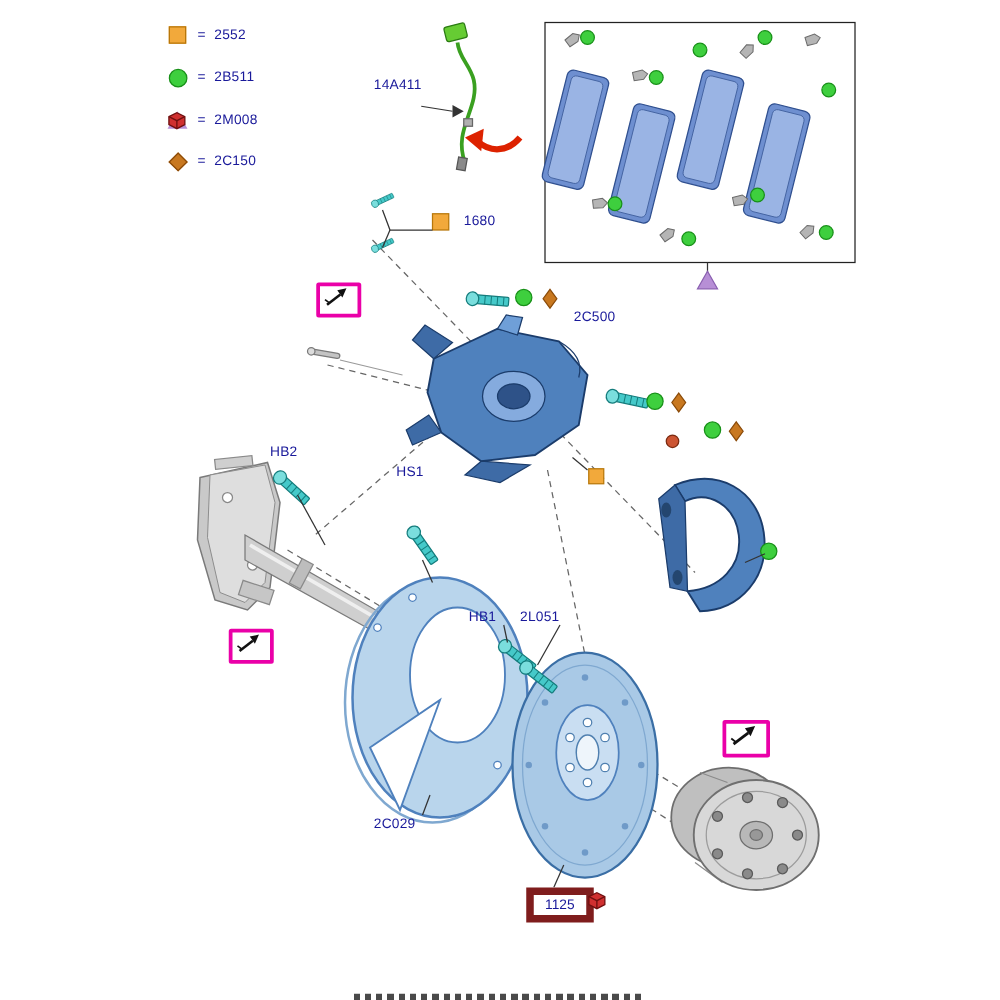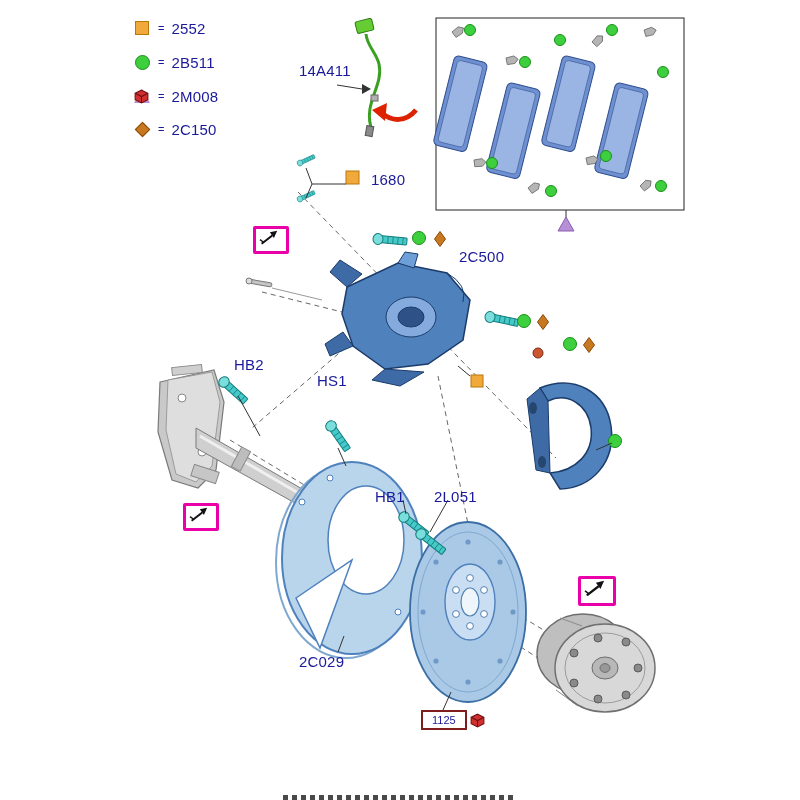"2552" .lbl { font-size: 15px -> 11px }
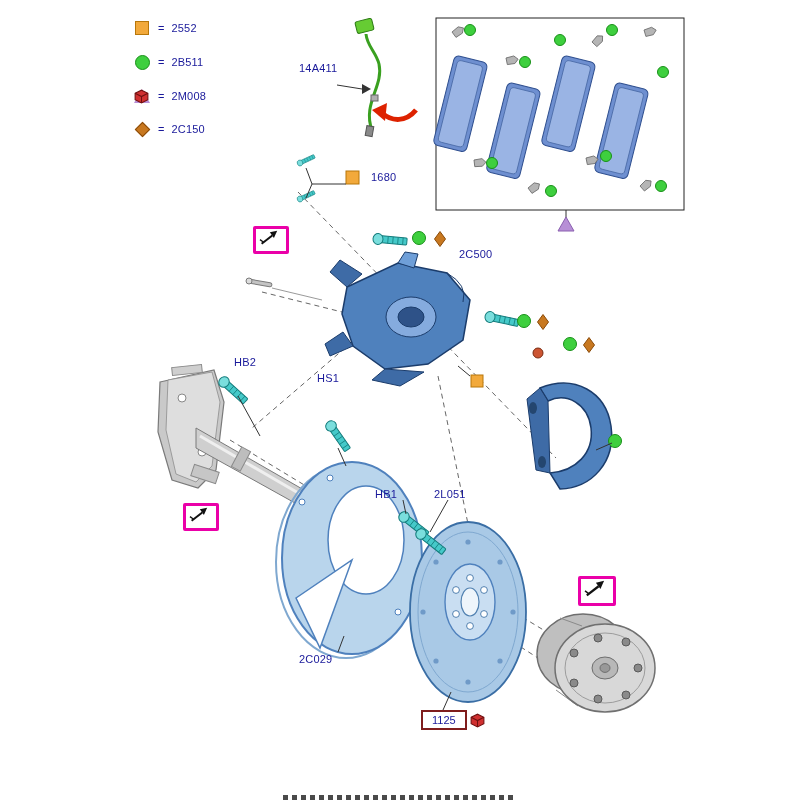"HB2" div.lbl { left: 234px -> 216px }
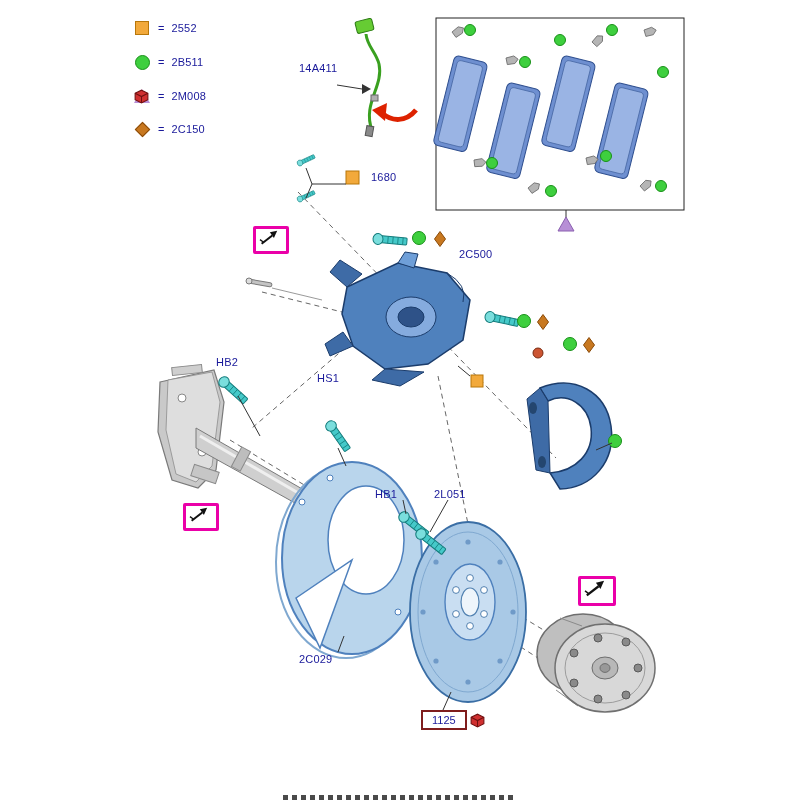"2L051" div.lbl { left: 434px -> 416px }
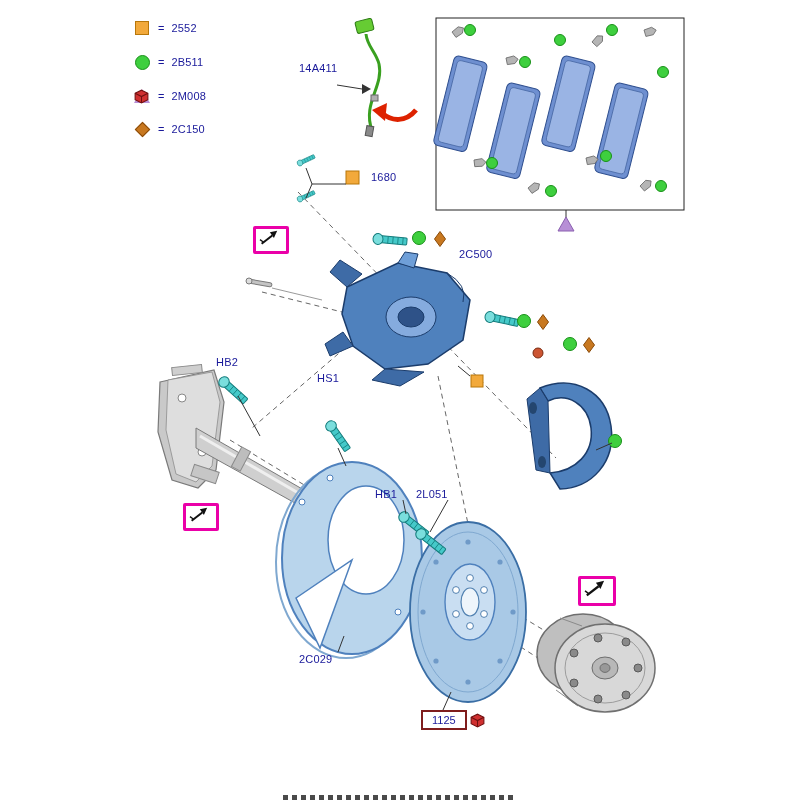"1125" .green-box { border: 2px solid #7f1d1d -> 6px solid #7f1d1d }
